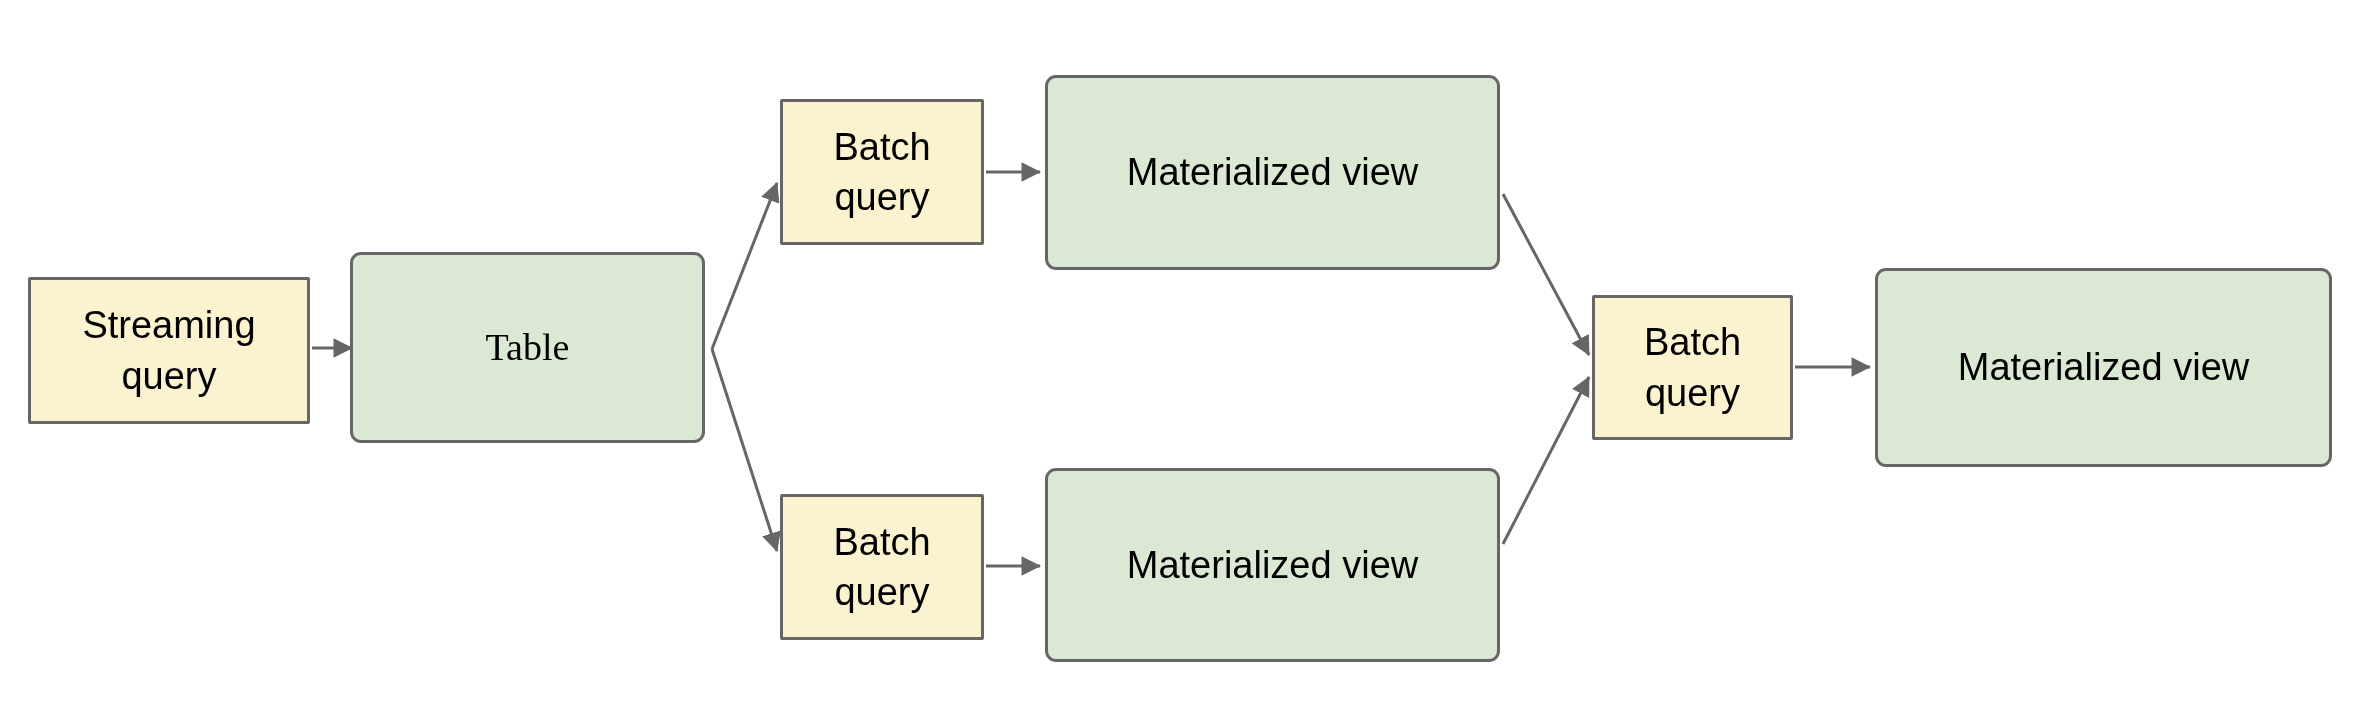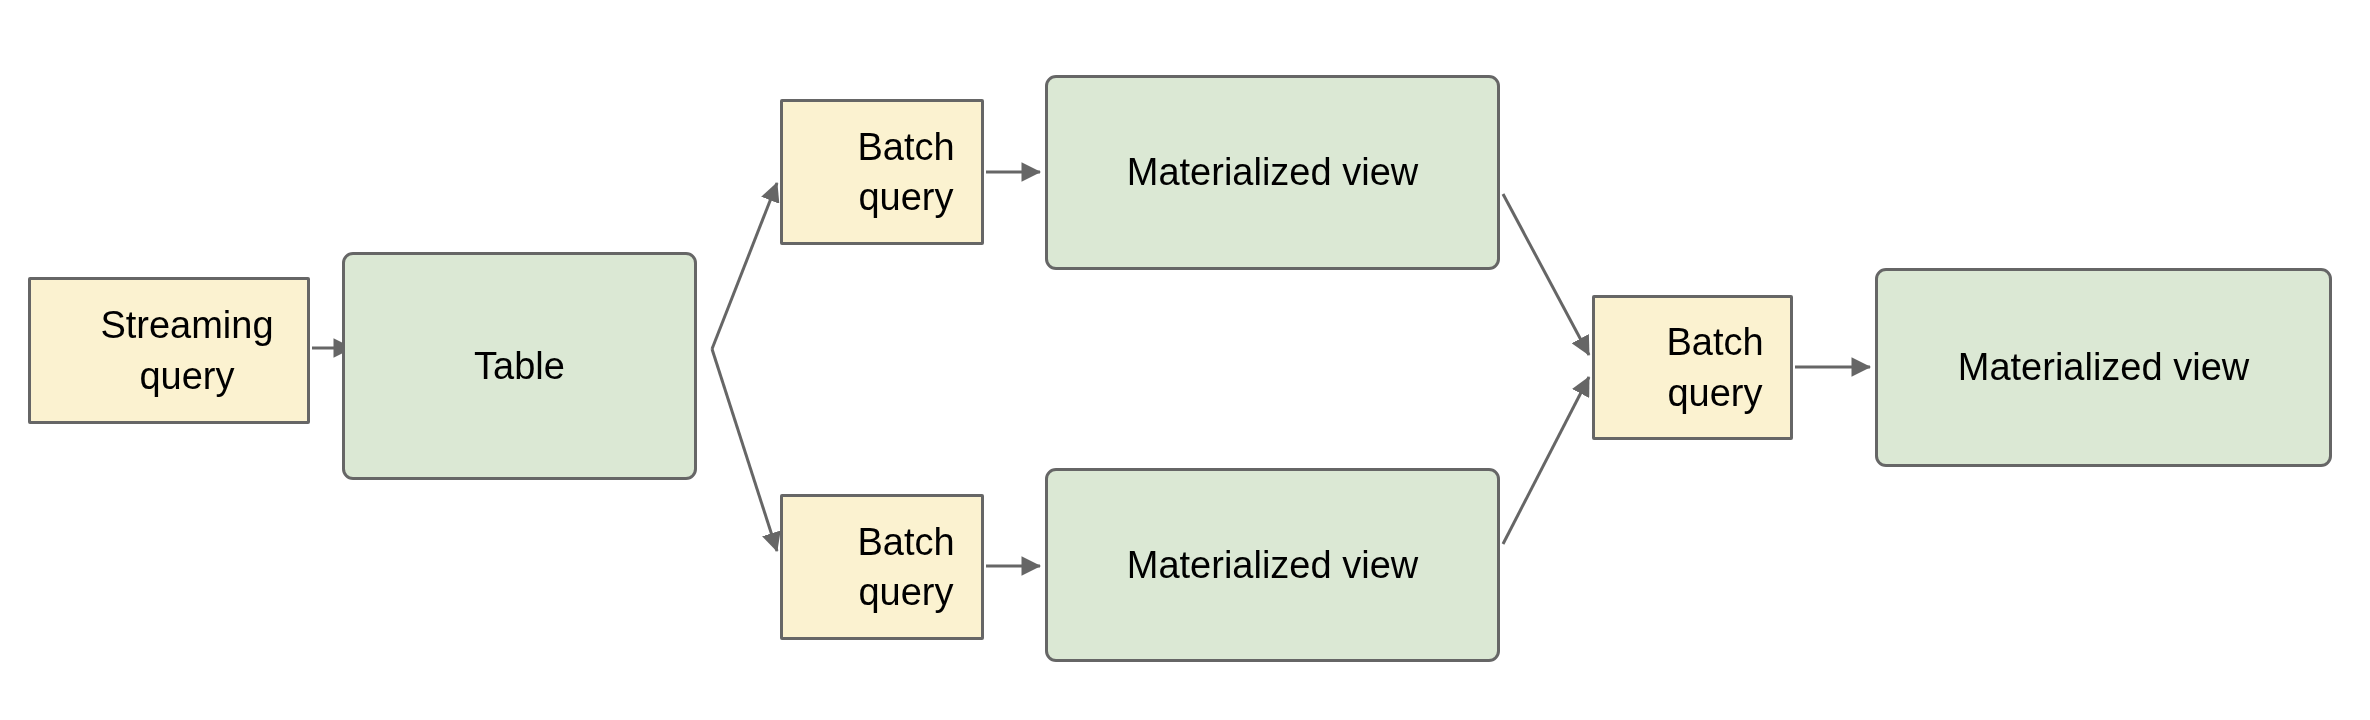"Batch query" .node-query { justify-content: flex-end -> none }
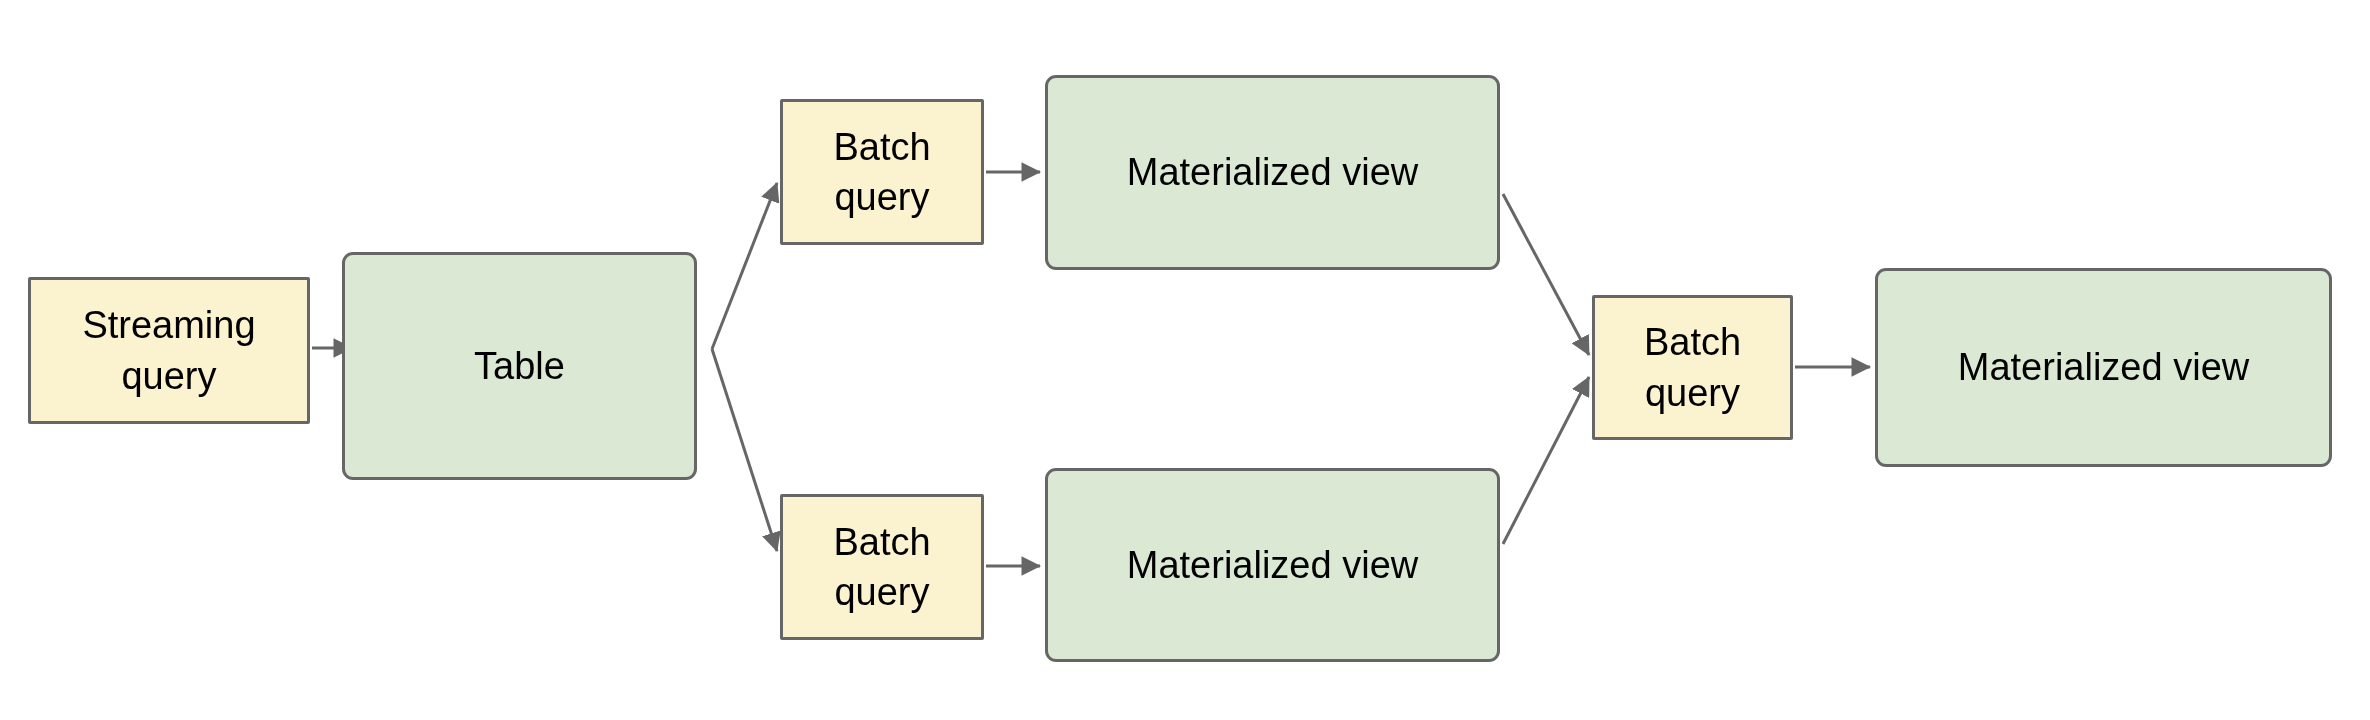"Table" .n-table { font-family: none -> Liberation Serif, serif; height: 228px -> 191px; left: 342px -> 350px }
